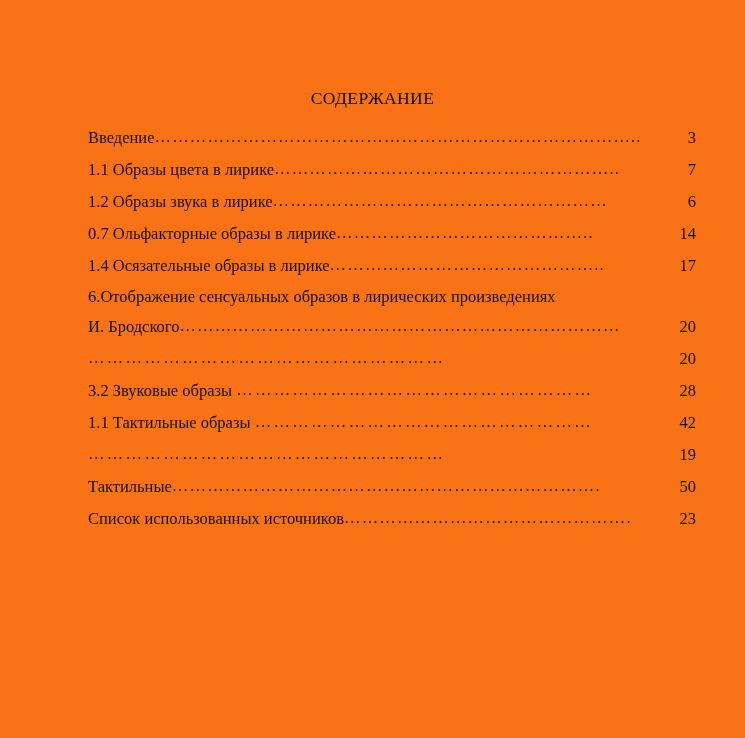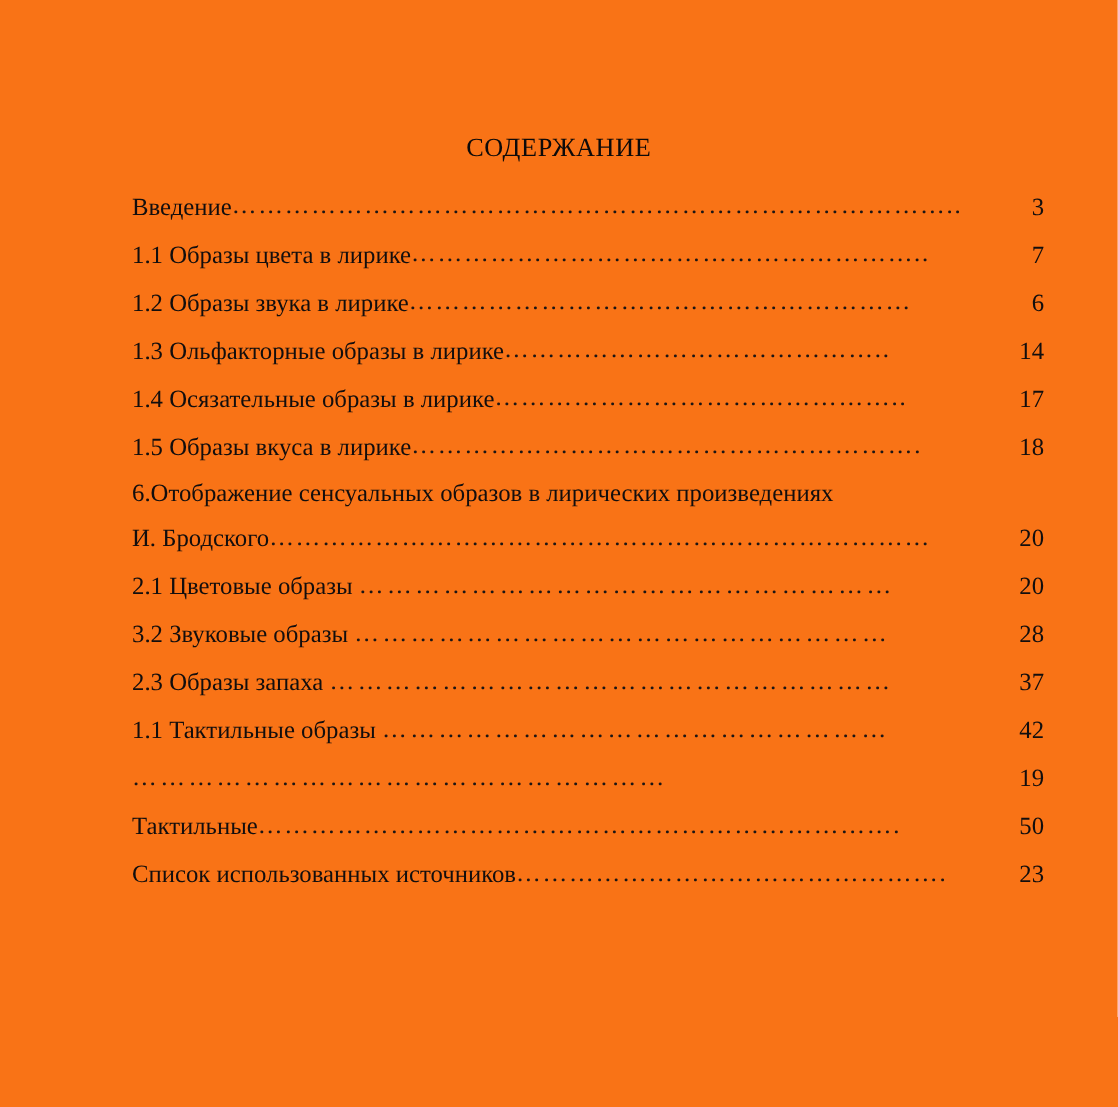"1.3 Ольфакторные образы в лирике" span.entry-label { text: 1.3 -> 0.7 }
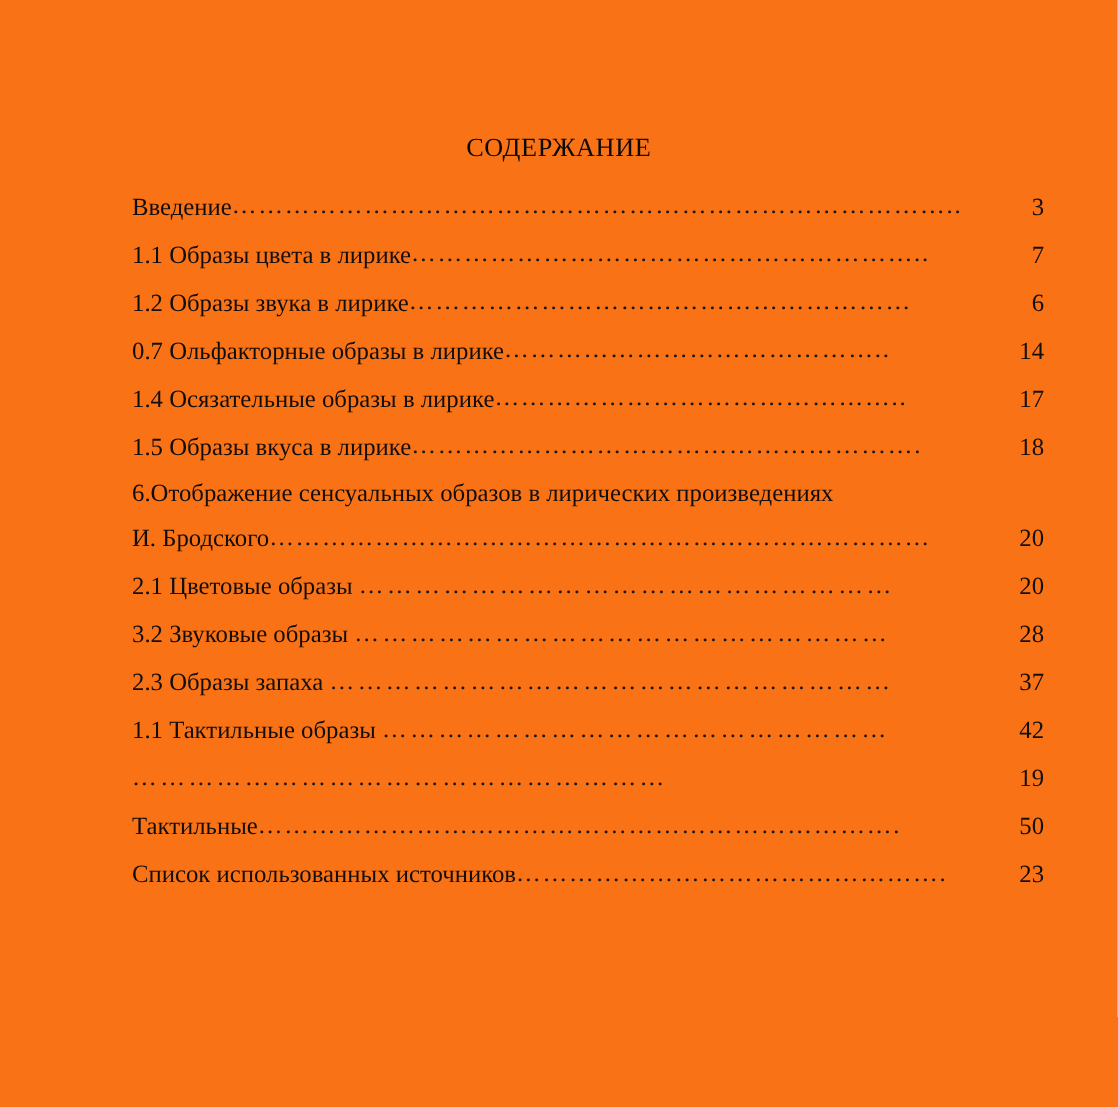"1.5 Образы вкуса в лирике" div.toc-entry { html: <div> <span> <span>1.5 Образы вкуса в лирике</span> <span>………………………………………………….</span> <span>18</span> </span> </div> -> none }
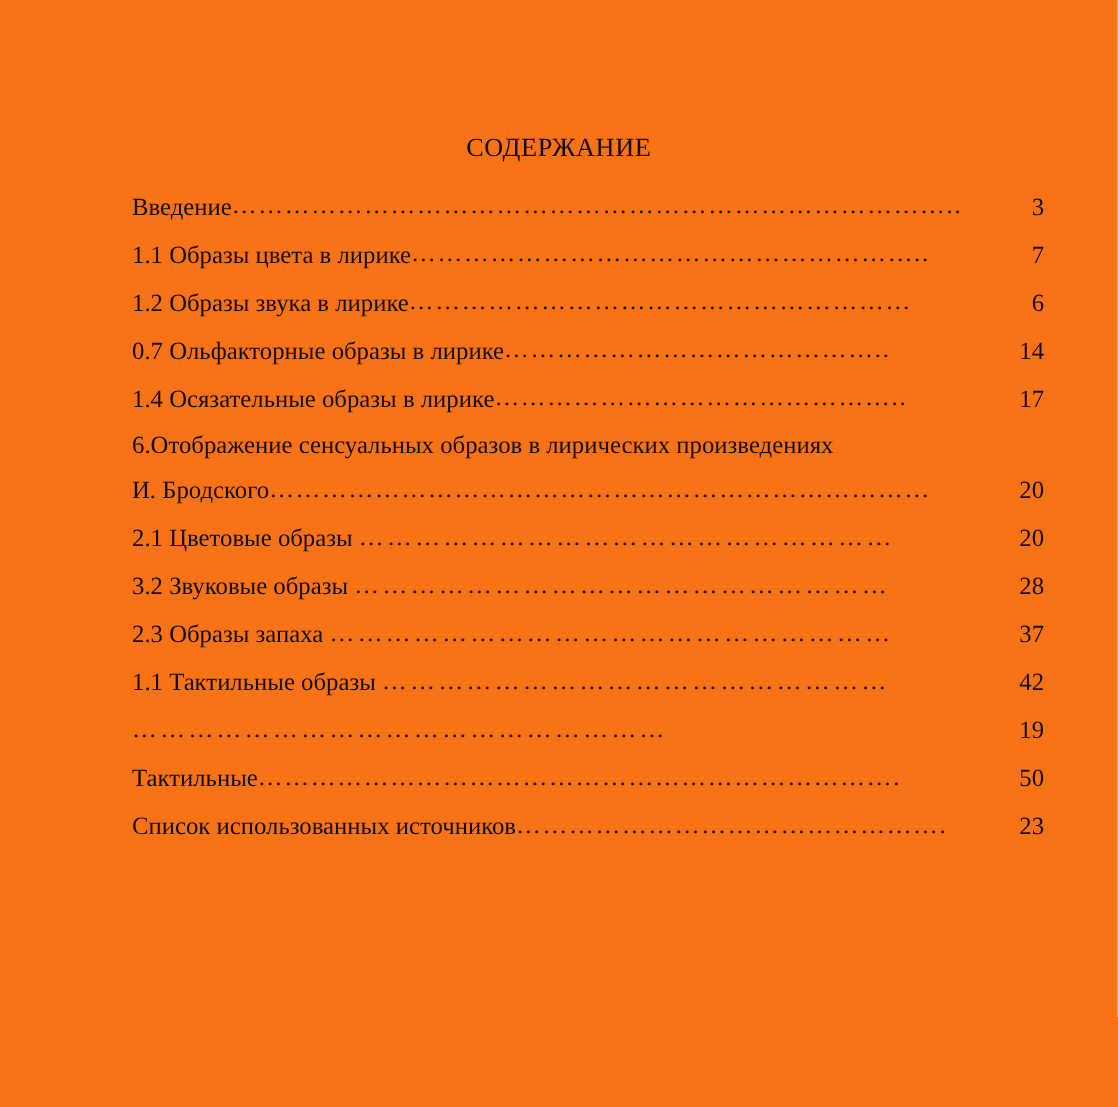"2.1 Цветовые образы" span.entry-label { html: <span>2.1 Цветовые образы </span> -> none }
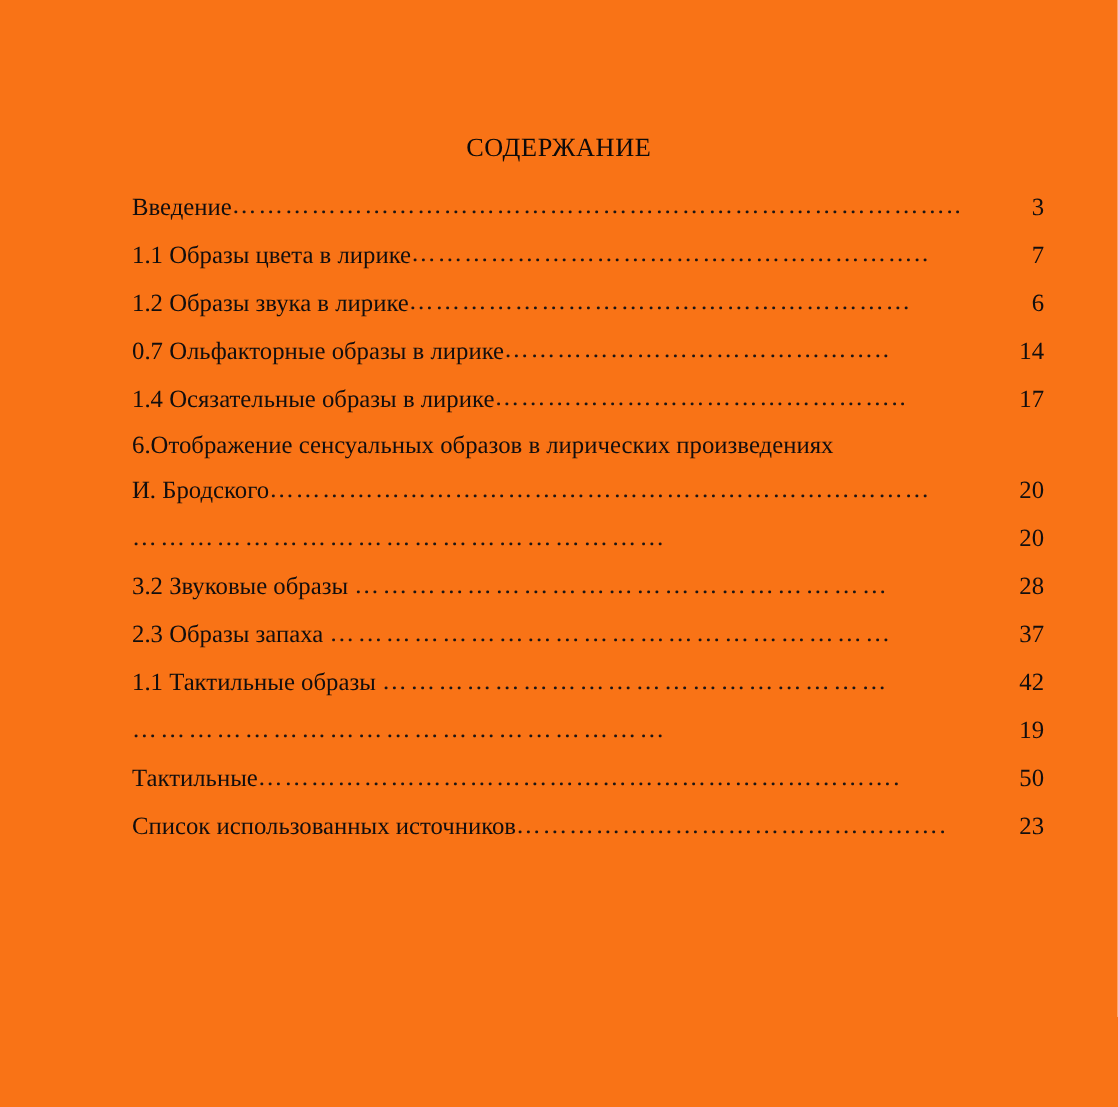"2.3 Образы запаха" div.toc-entry { html: <div> <span> <span>2.3 Образы запаха </span> <span>……………………………………………………</span> <span>37</span> </span> </div> -> none }
